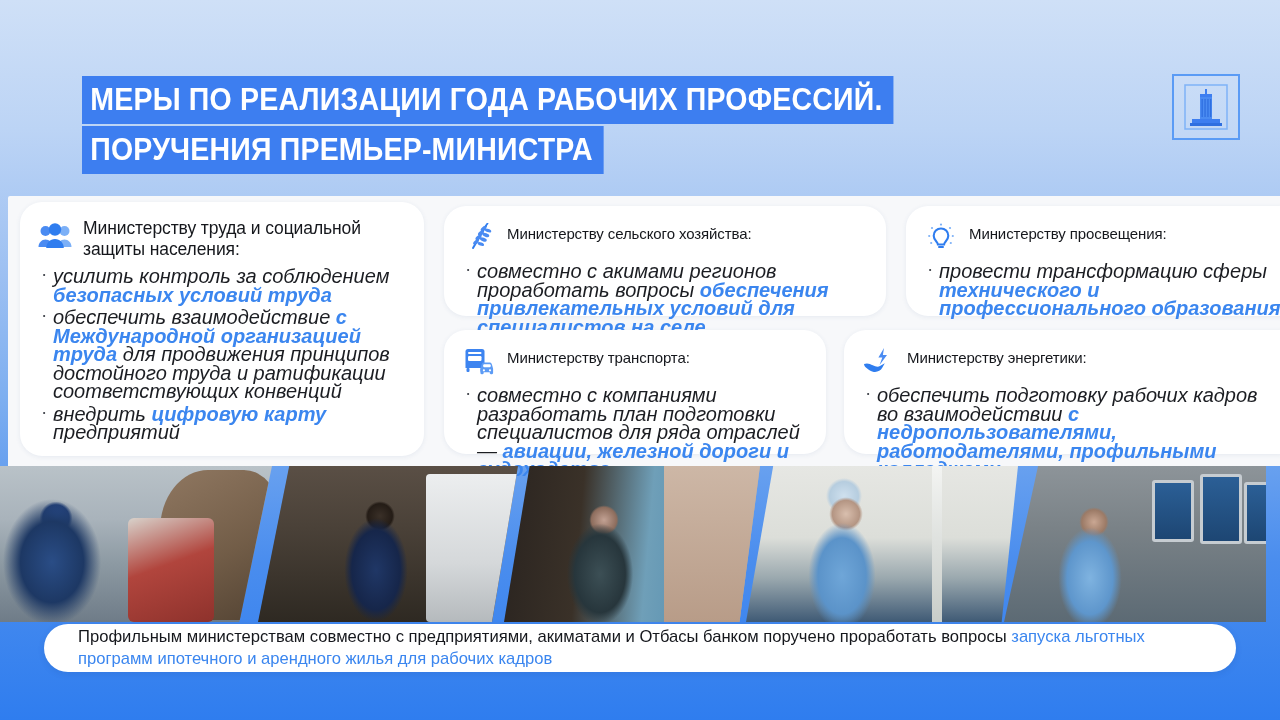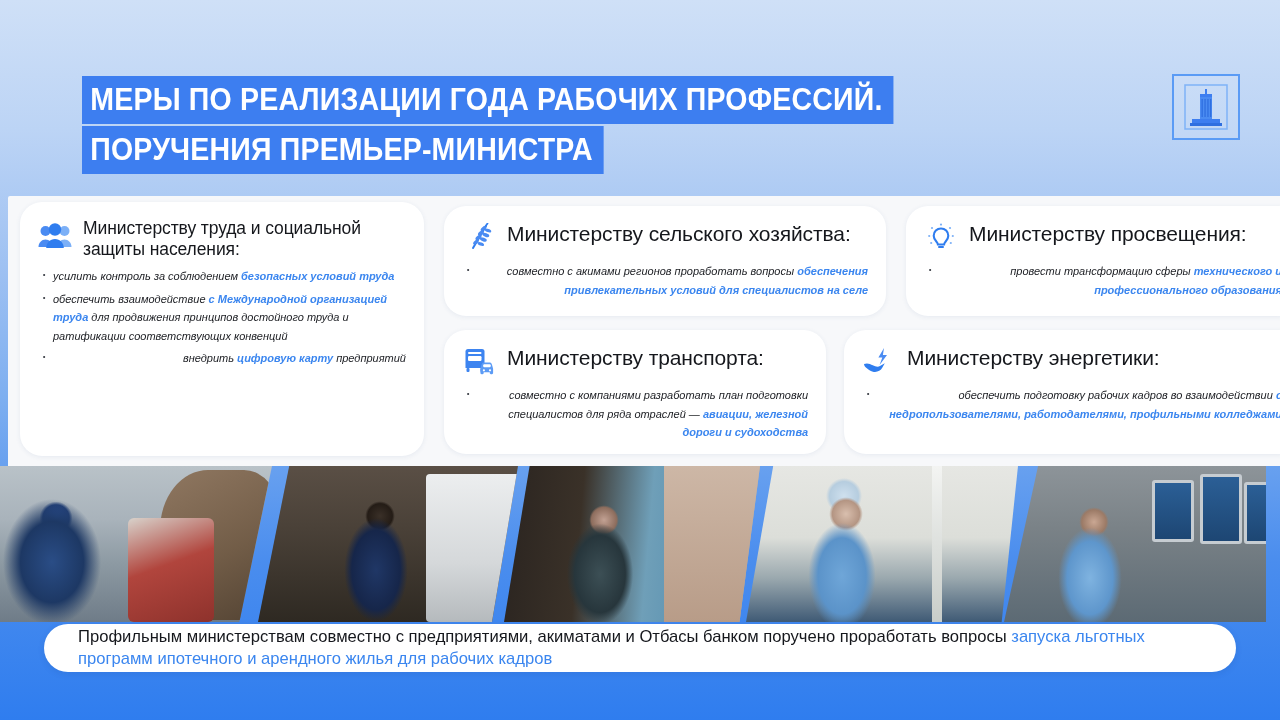"Министерству сельского хозяйства:" .card-title { font-size: 21px -> 15px }
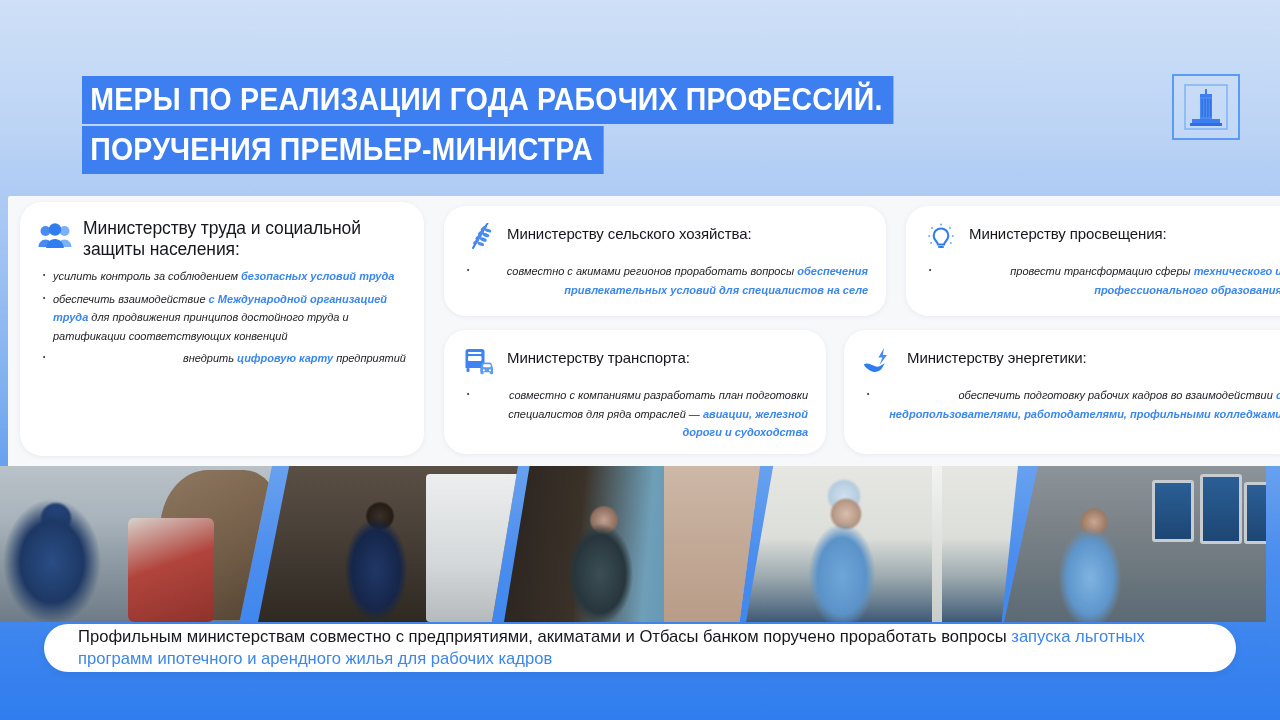"усилить контроль за соблюдением" .bullets li { font-size: 11px -> 20px }
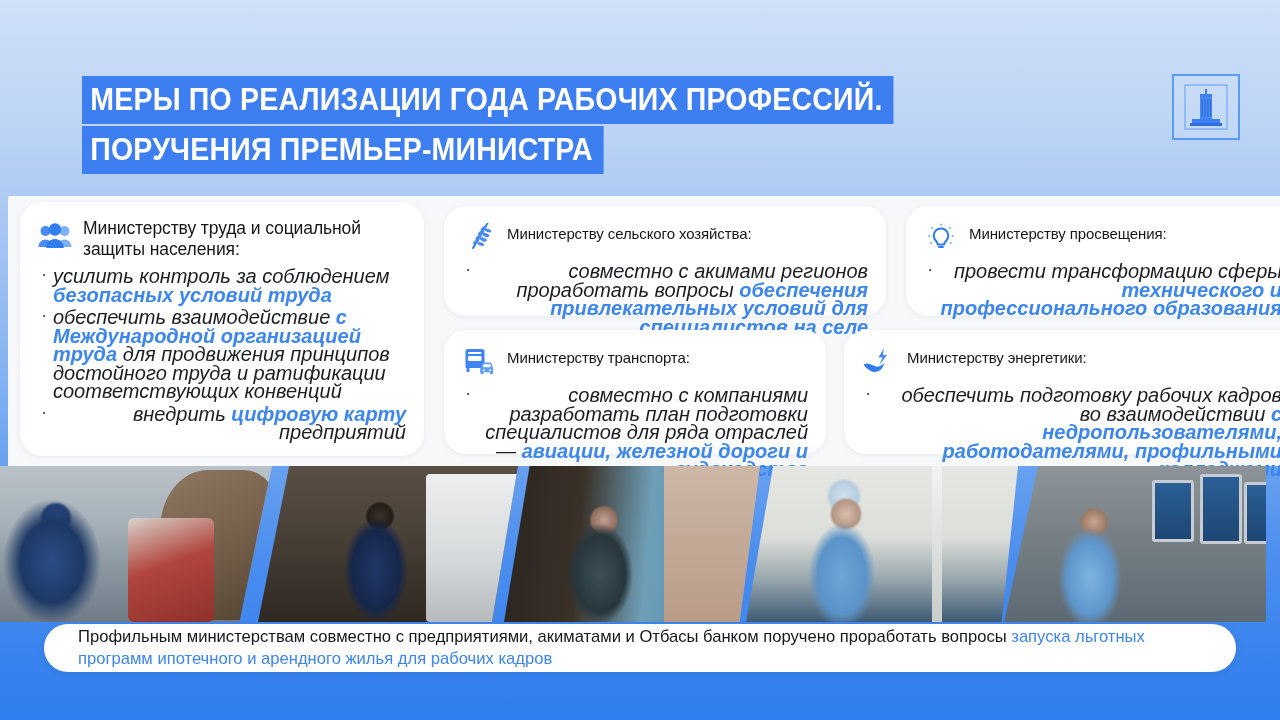"совместно с акимами регионов проработать" .bullets li:last-child { text-align: right -> none }
